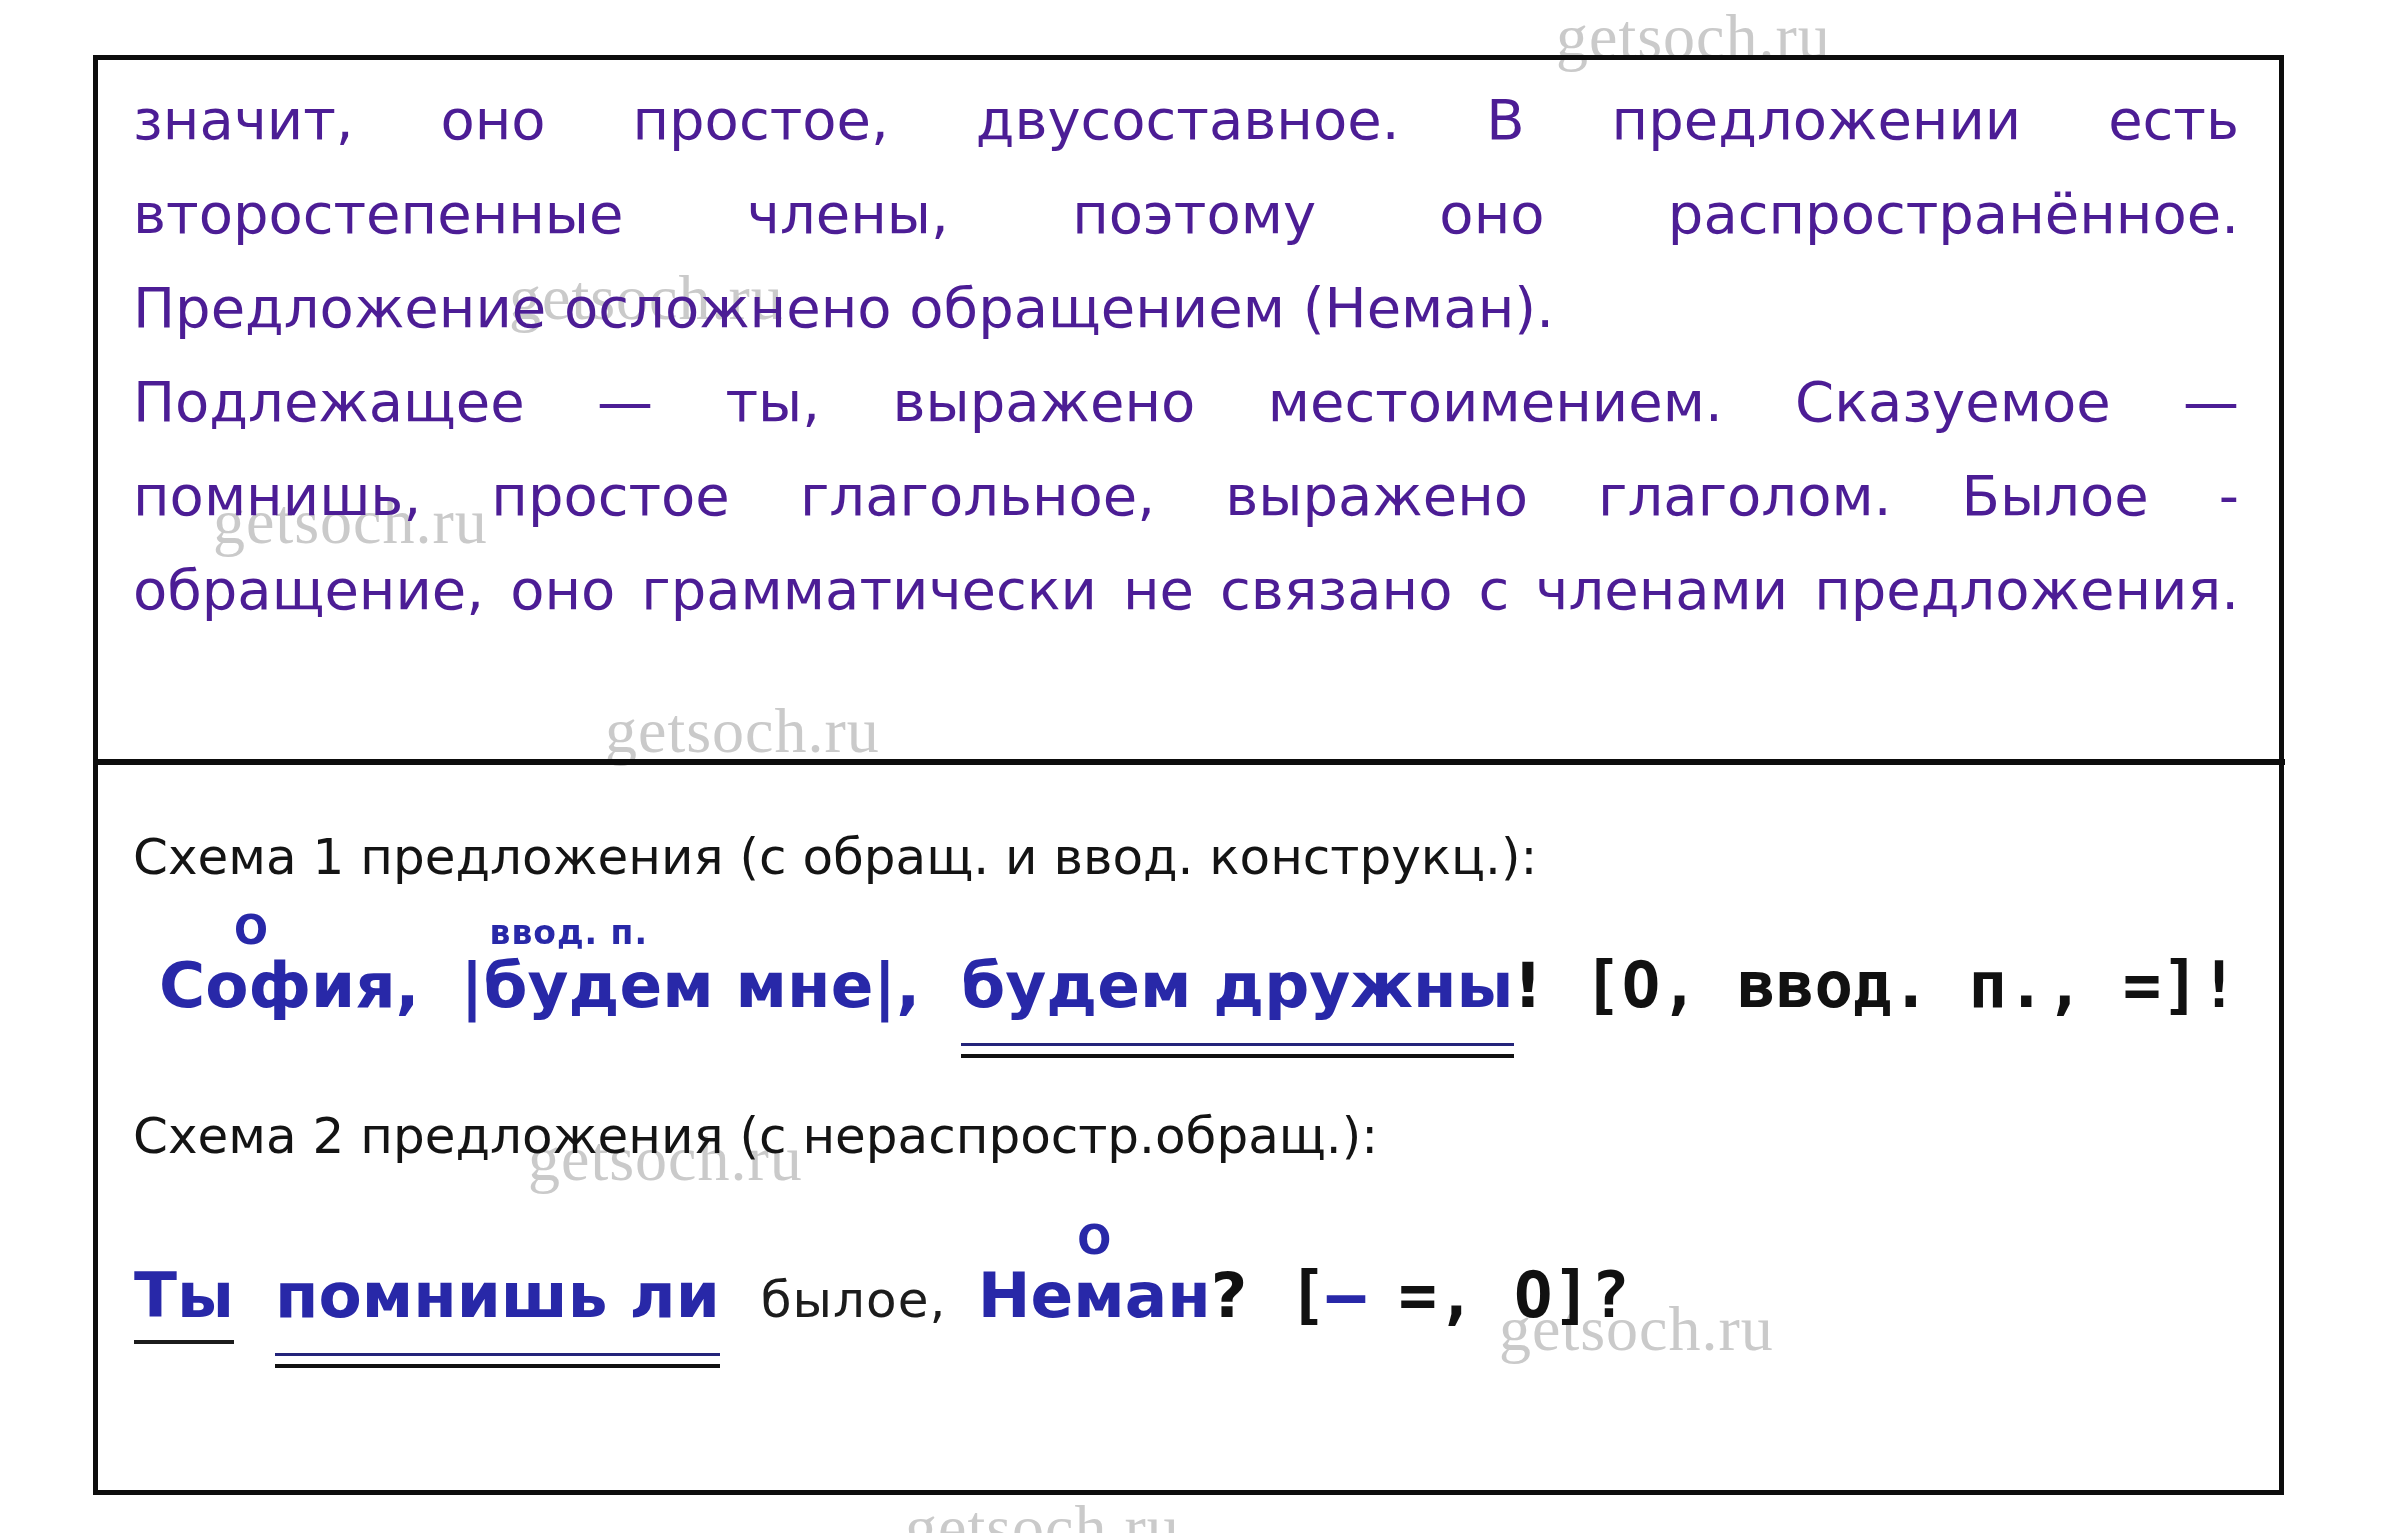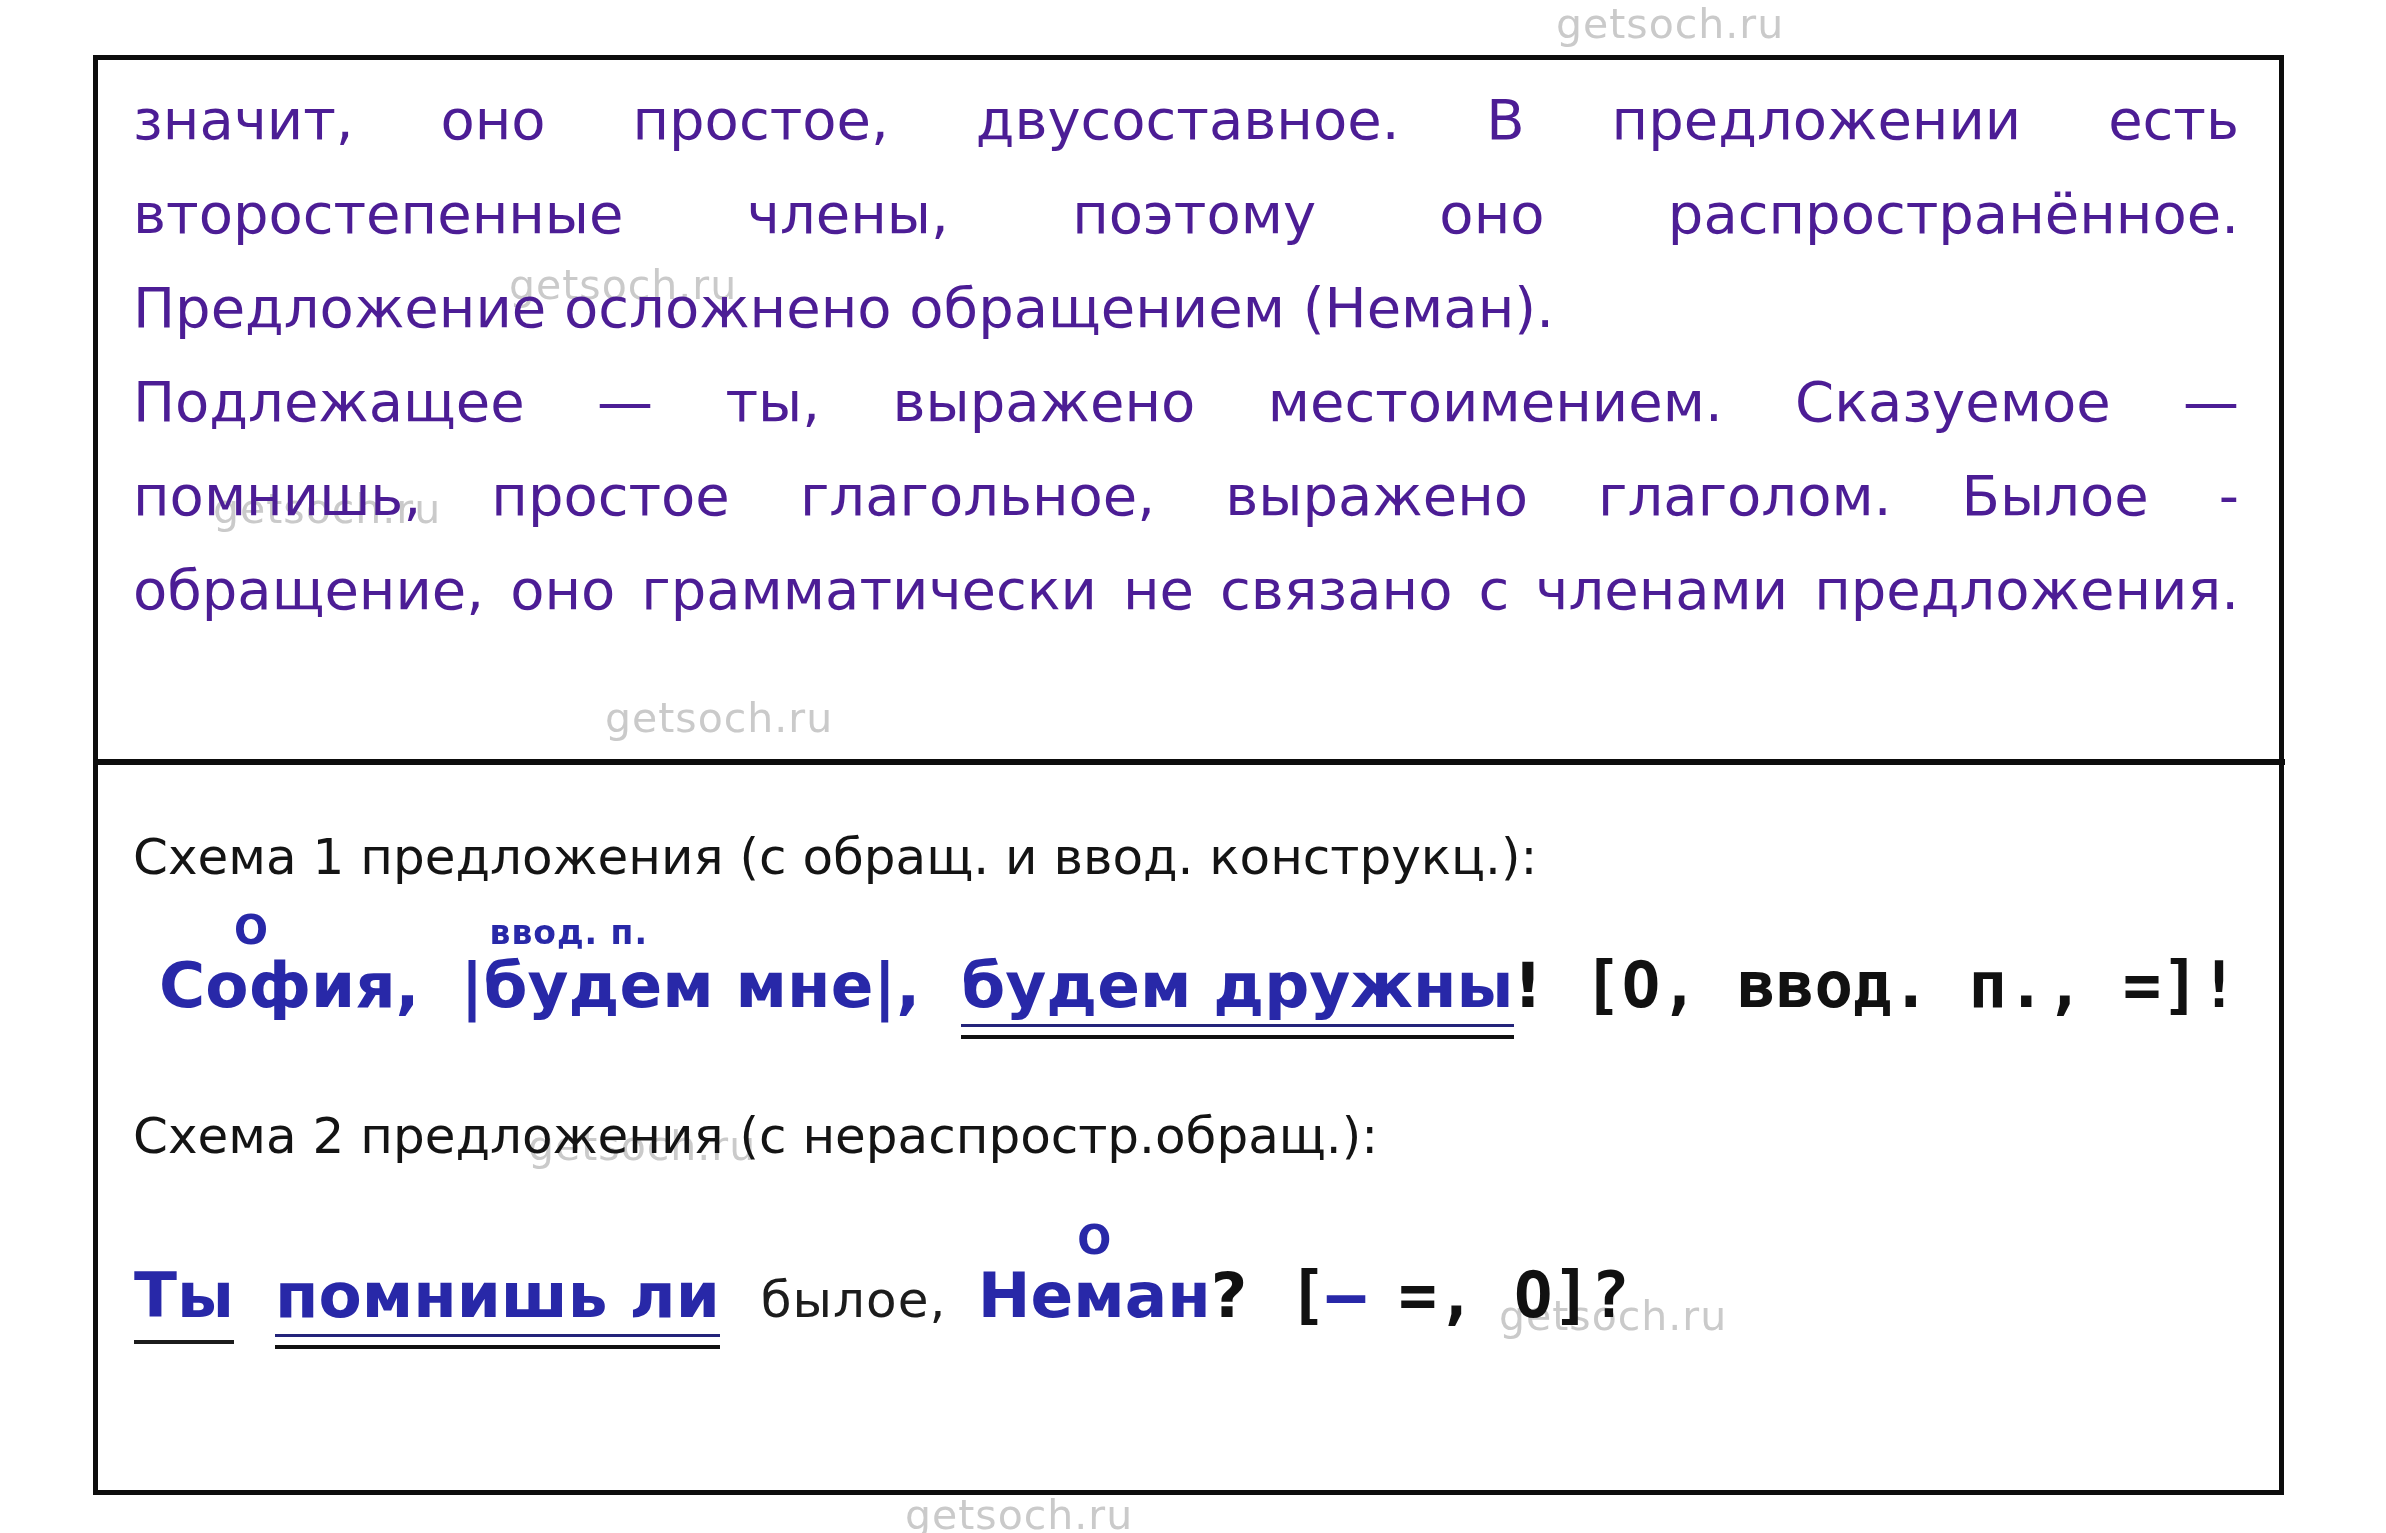"getsoch.ru" .watermark { font-family: none -> Liberation Serif, serif; font-size: 41px -> 64px }
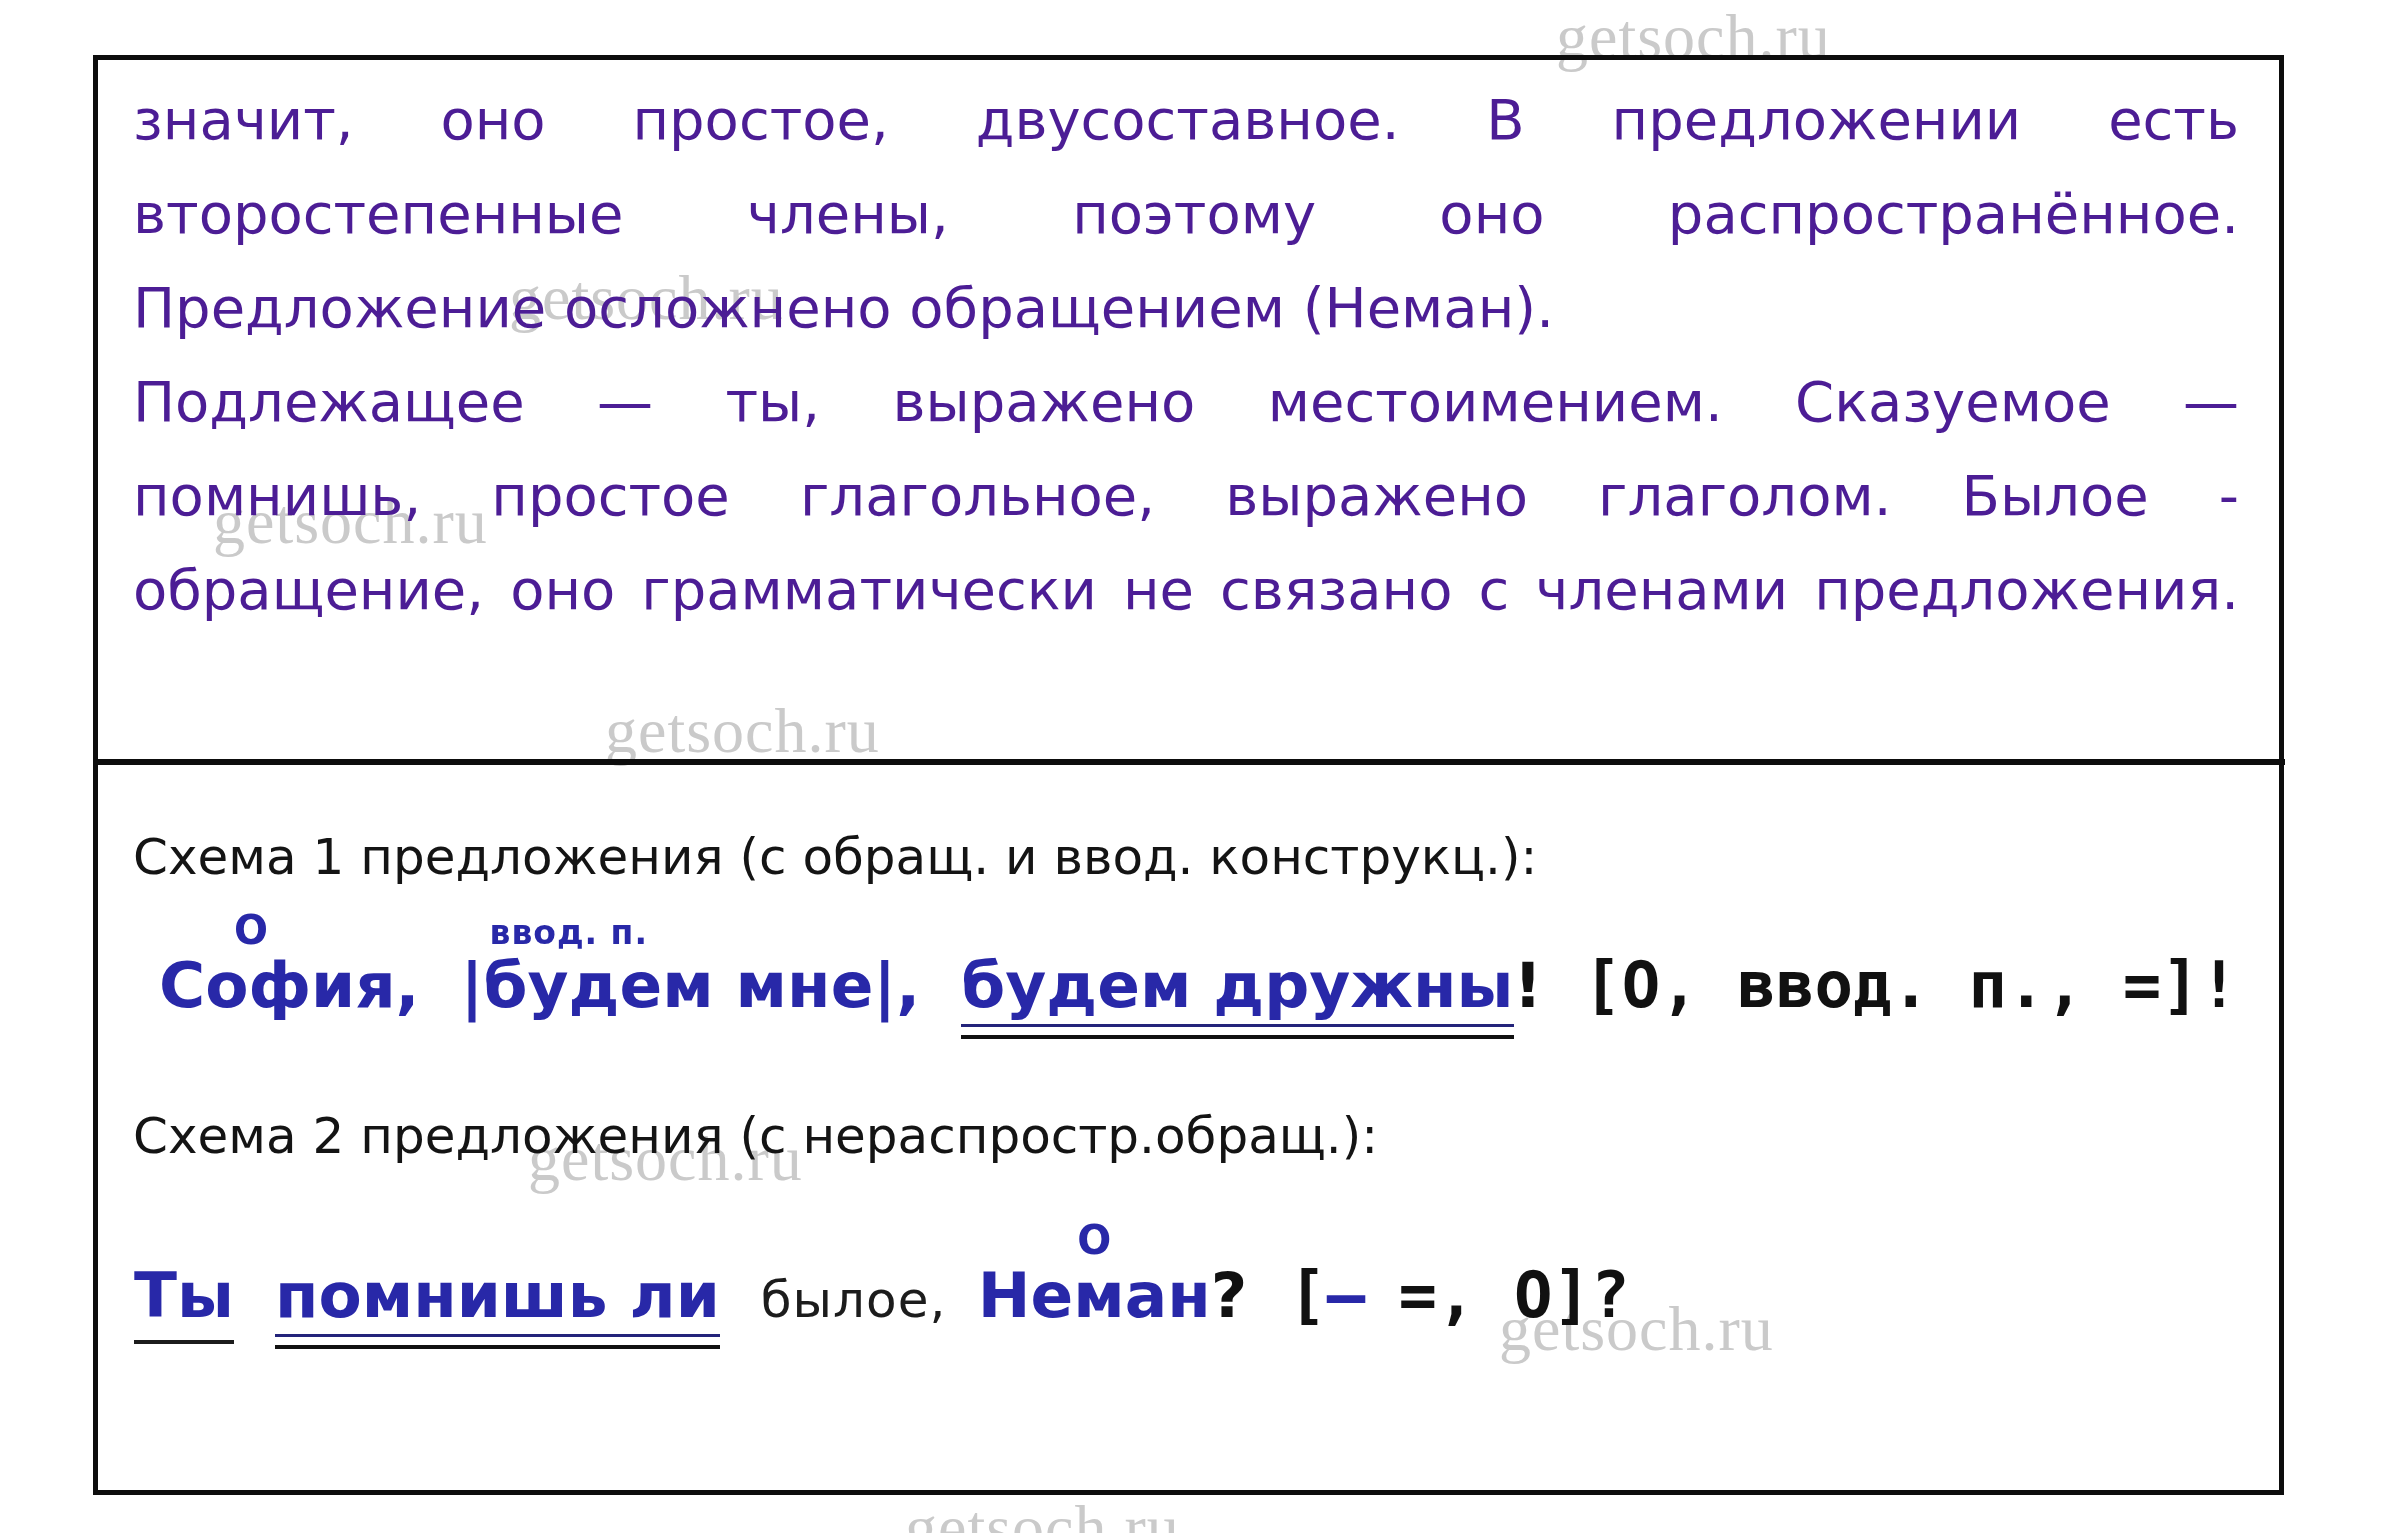"будем дружны" .u2 { padding-bottom: 2px -> 21px }
